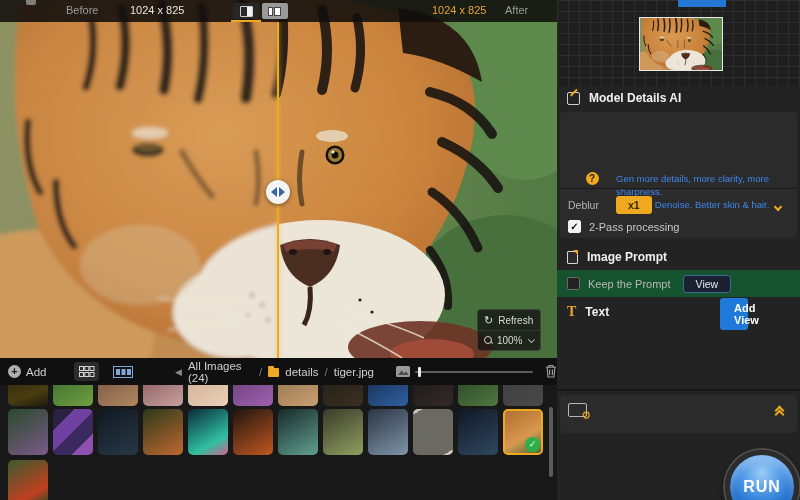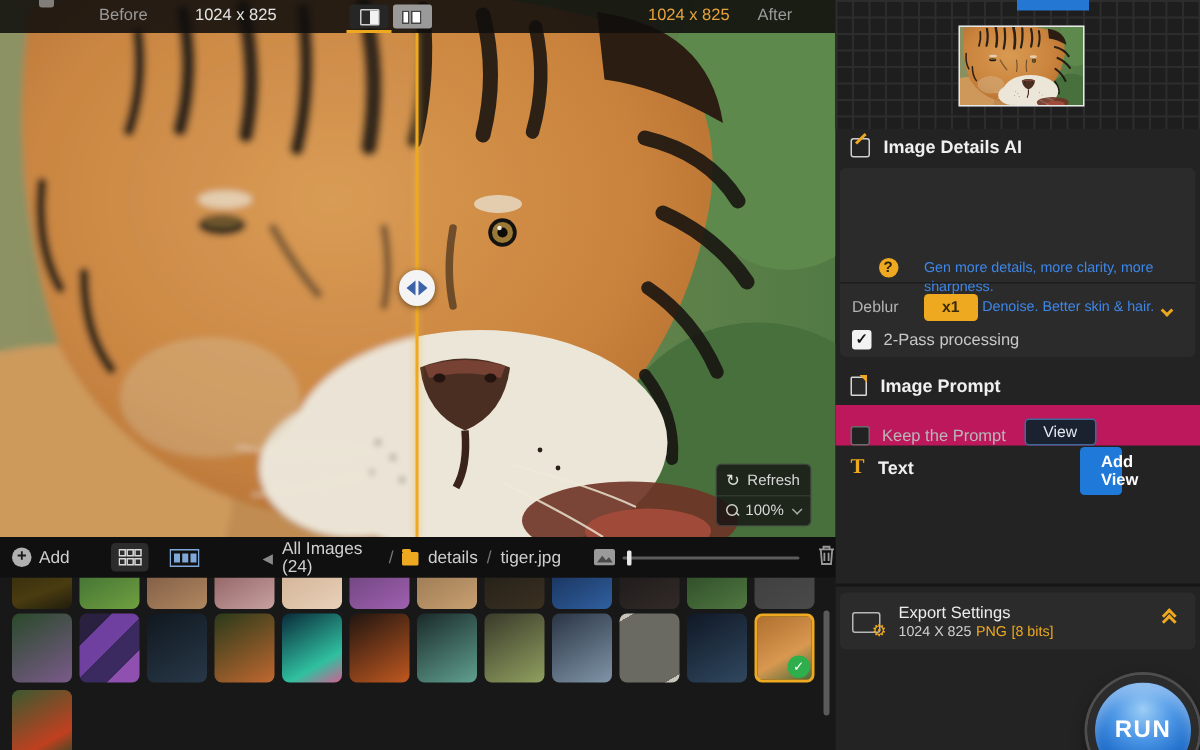"Image Details AI" span { text: Image -> Model }
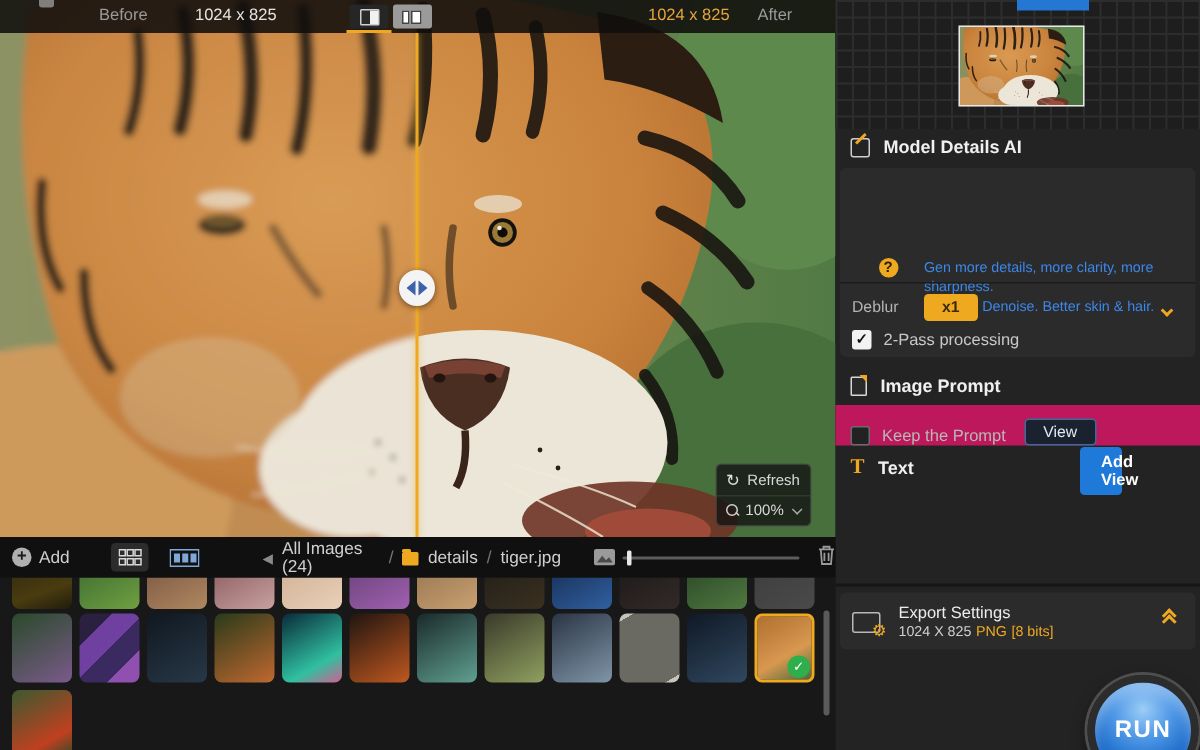"Keep the Prompt" #keep-row { align-items: flex-end -> center; background: #be185d -> #14532d }
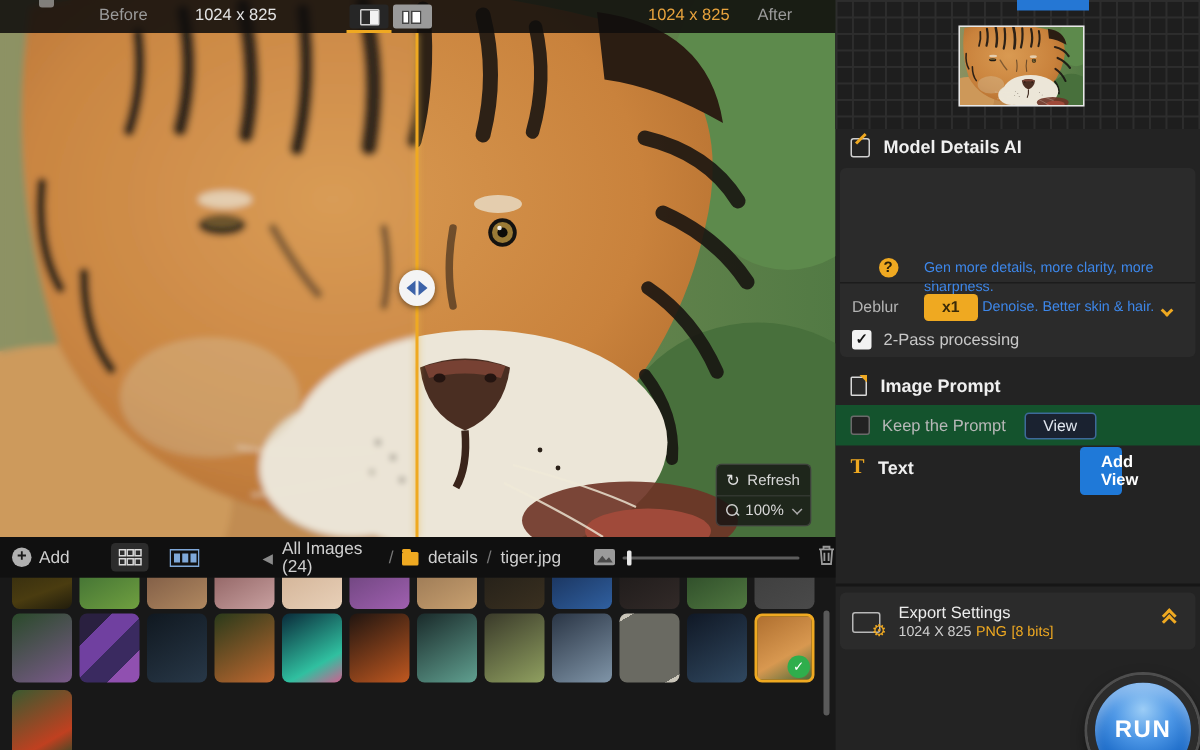"Export Settings" span { html: <span> <span>Export Settings</span><br> <span>1024 X 825</span> <span>PNG</span> <span>[8 bits]</span> </span> -> none }
